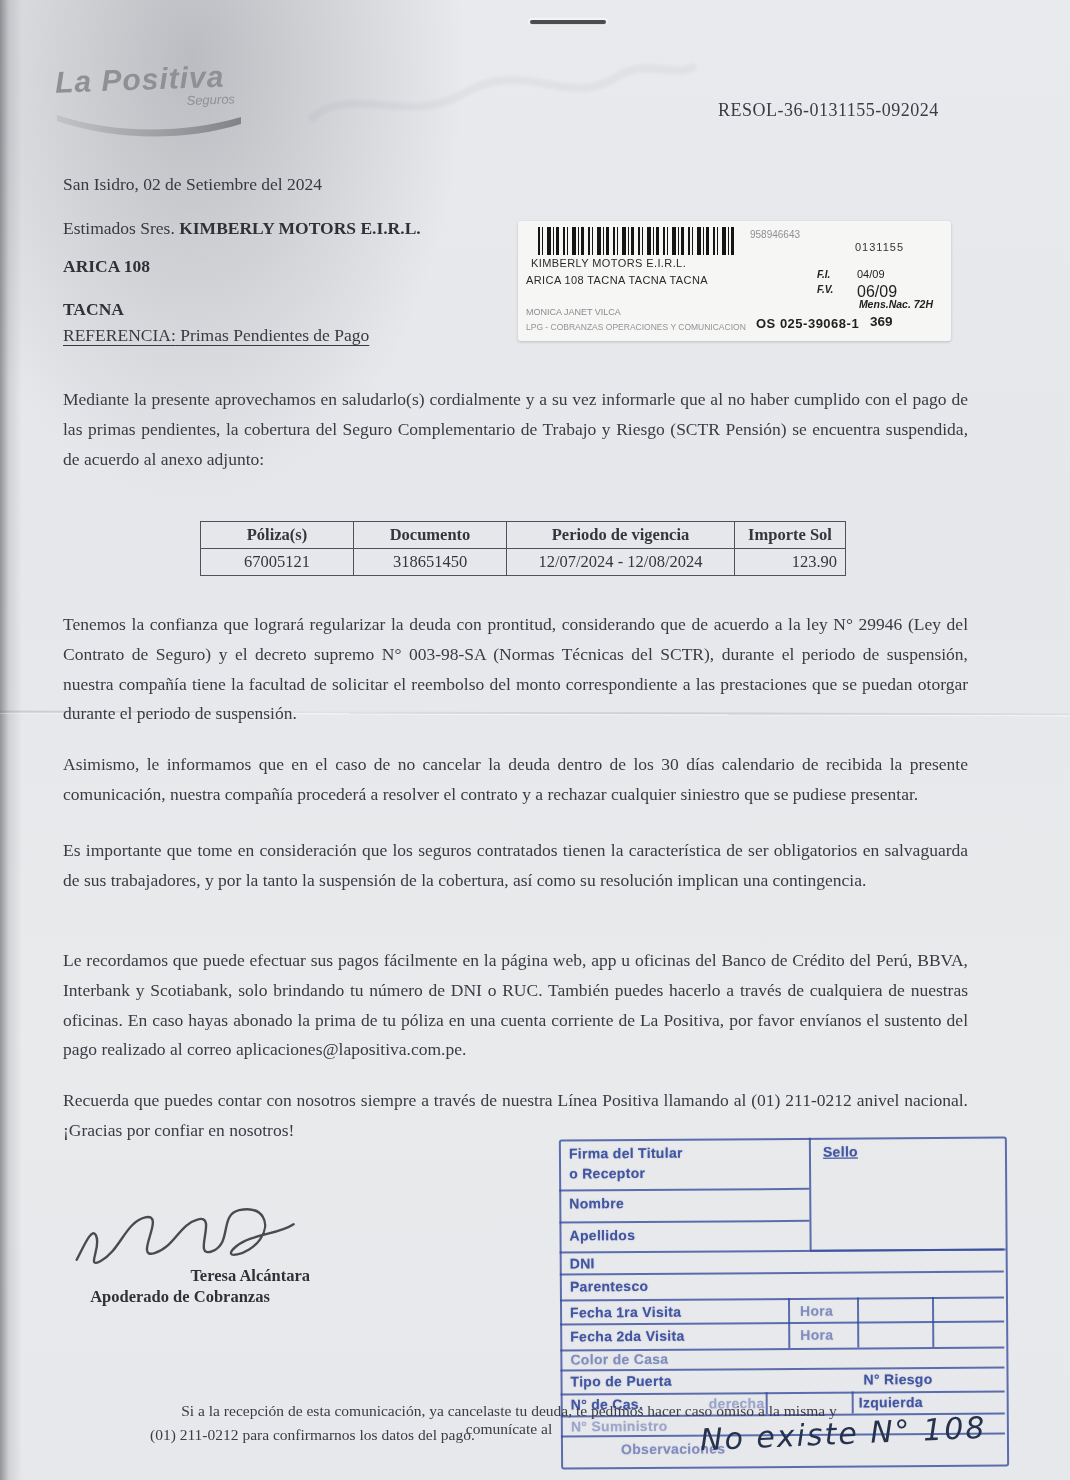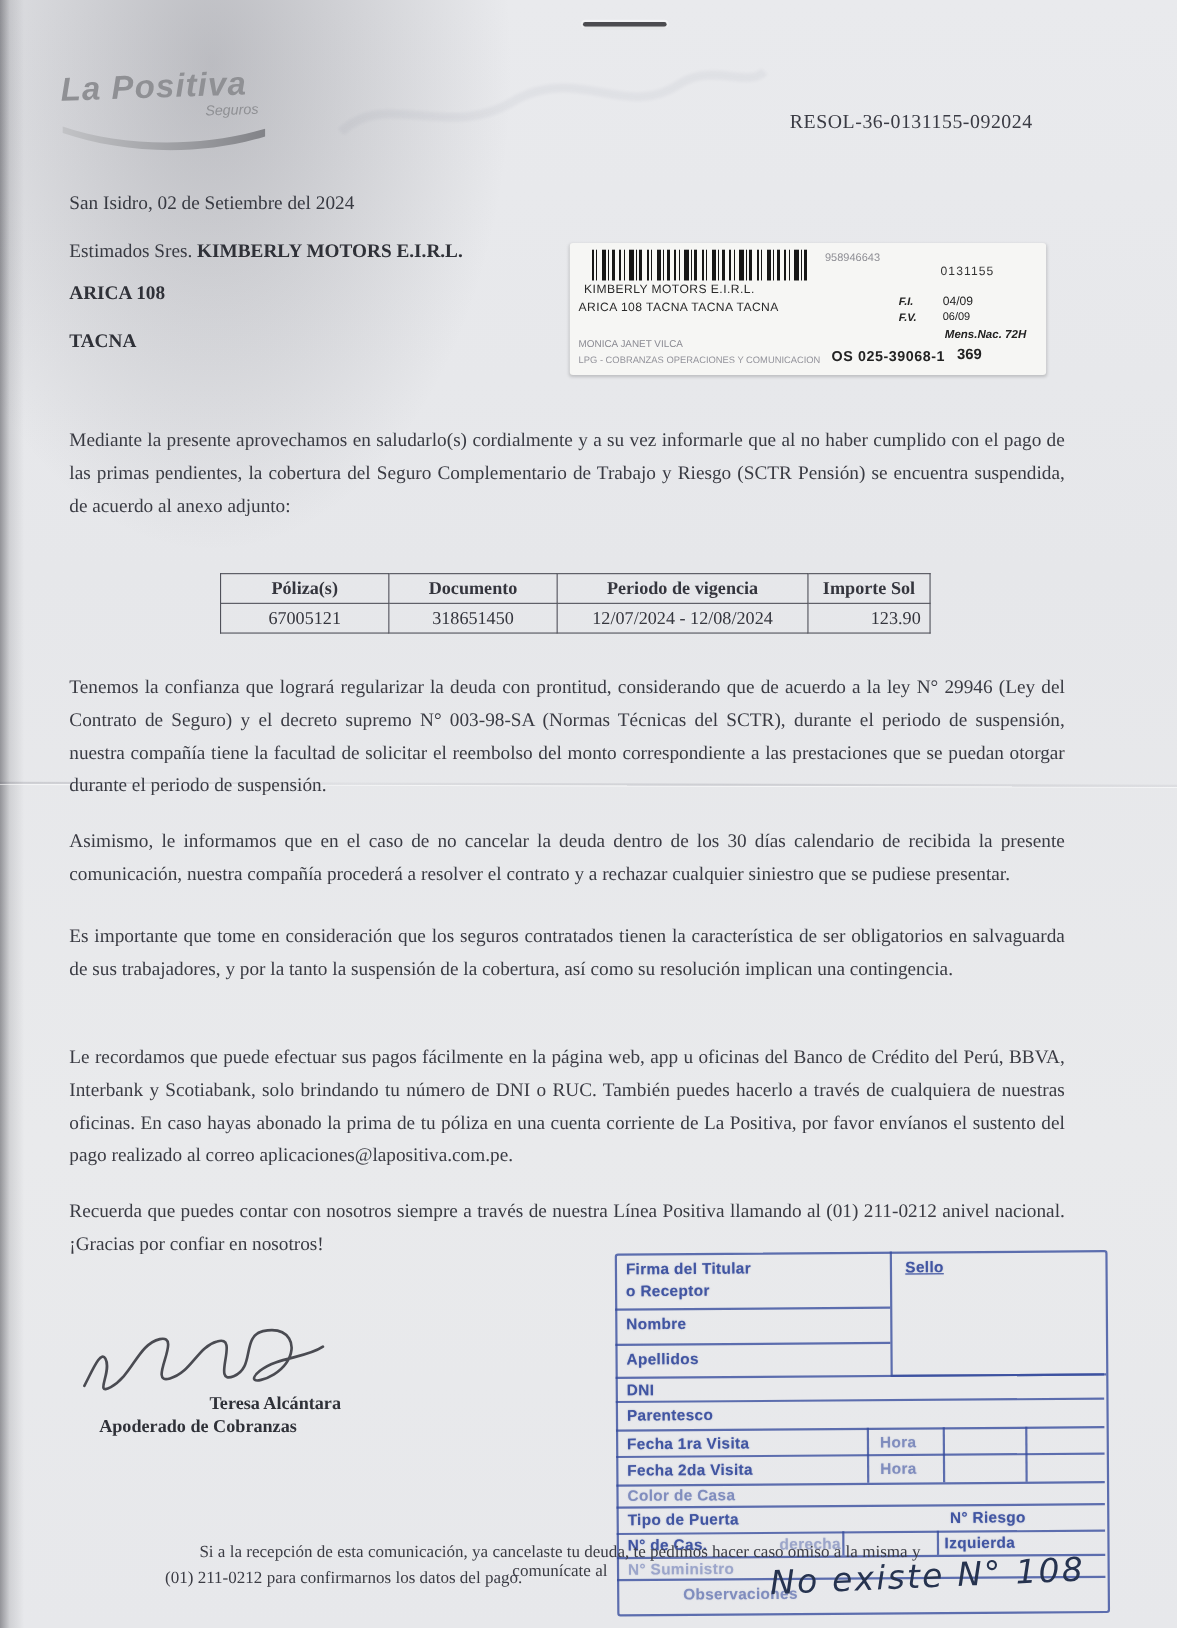"06/09" .fv-v { font-size: 10px -> 16px }
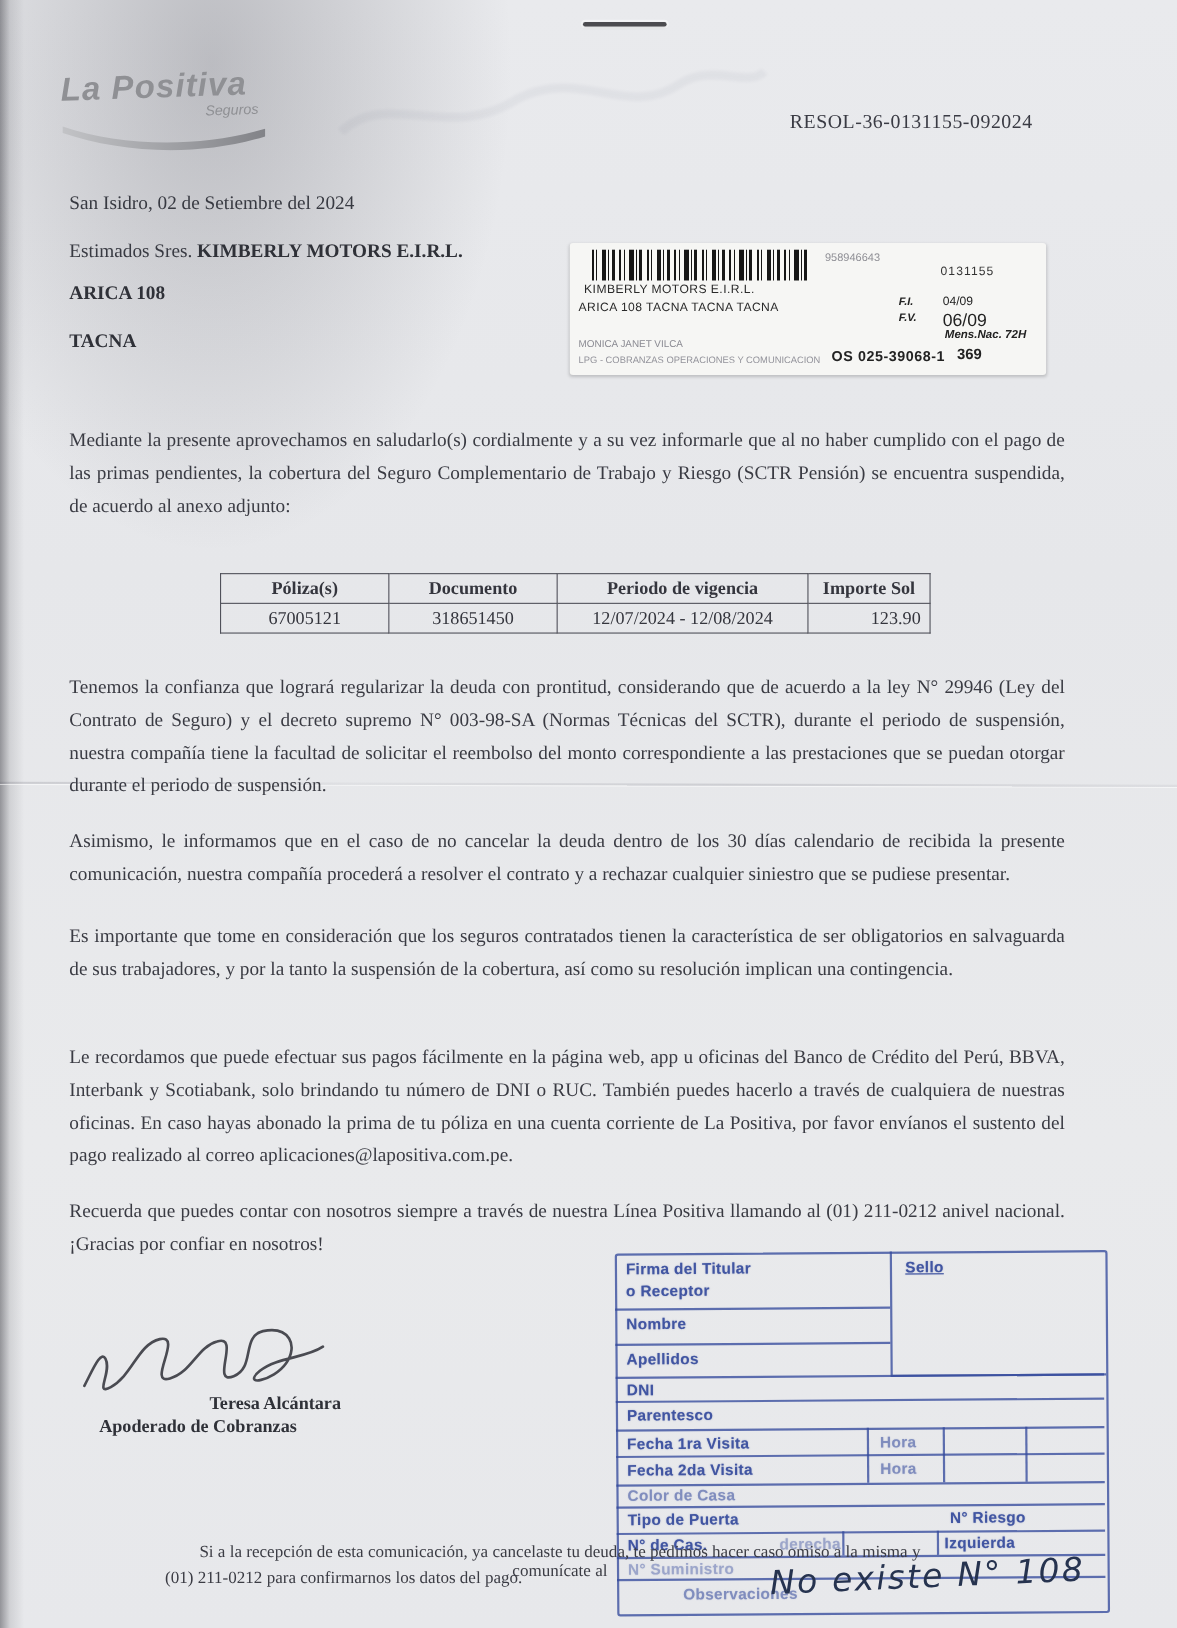"REFERENCIA: Primas Pendientes de Pago" div.referencia { html: none -> <div> <span><span>REFERENCIA:</span> <span>Primas Pendientes de Pago</span></span> </div> }
